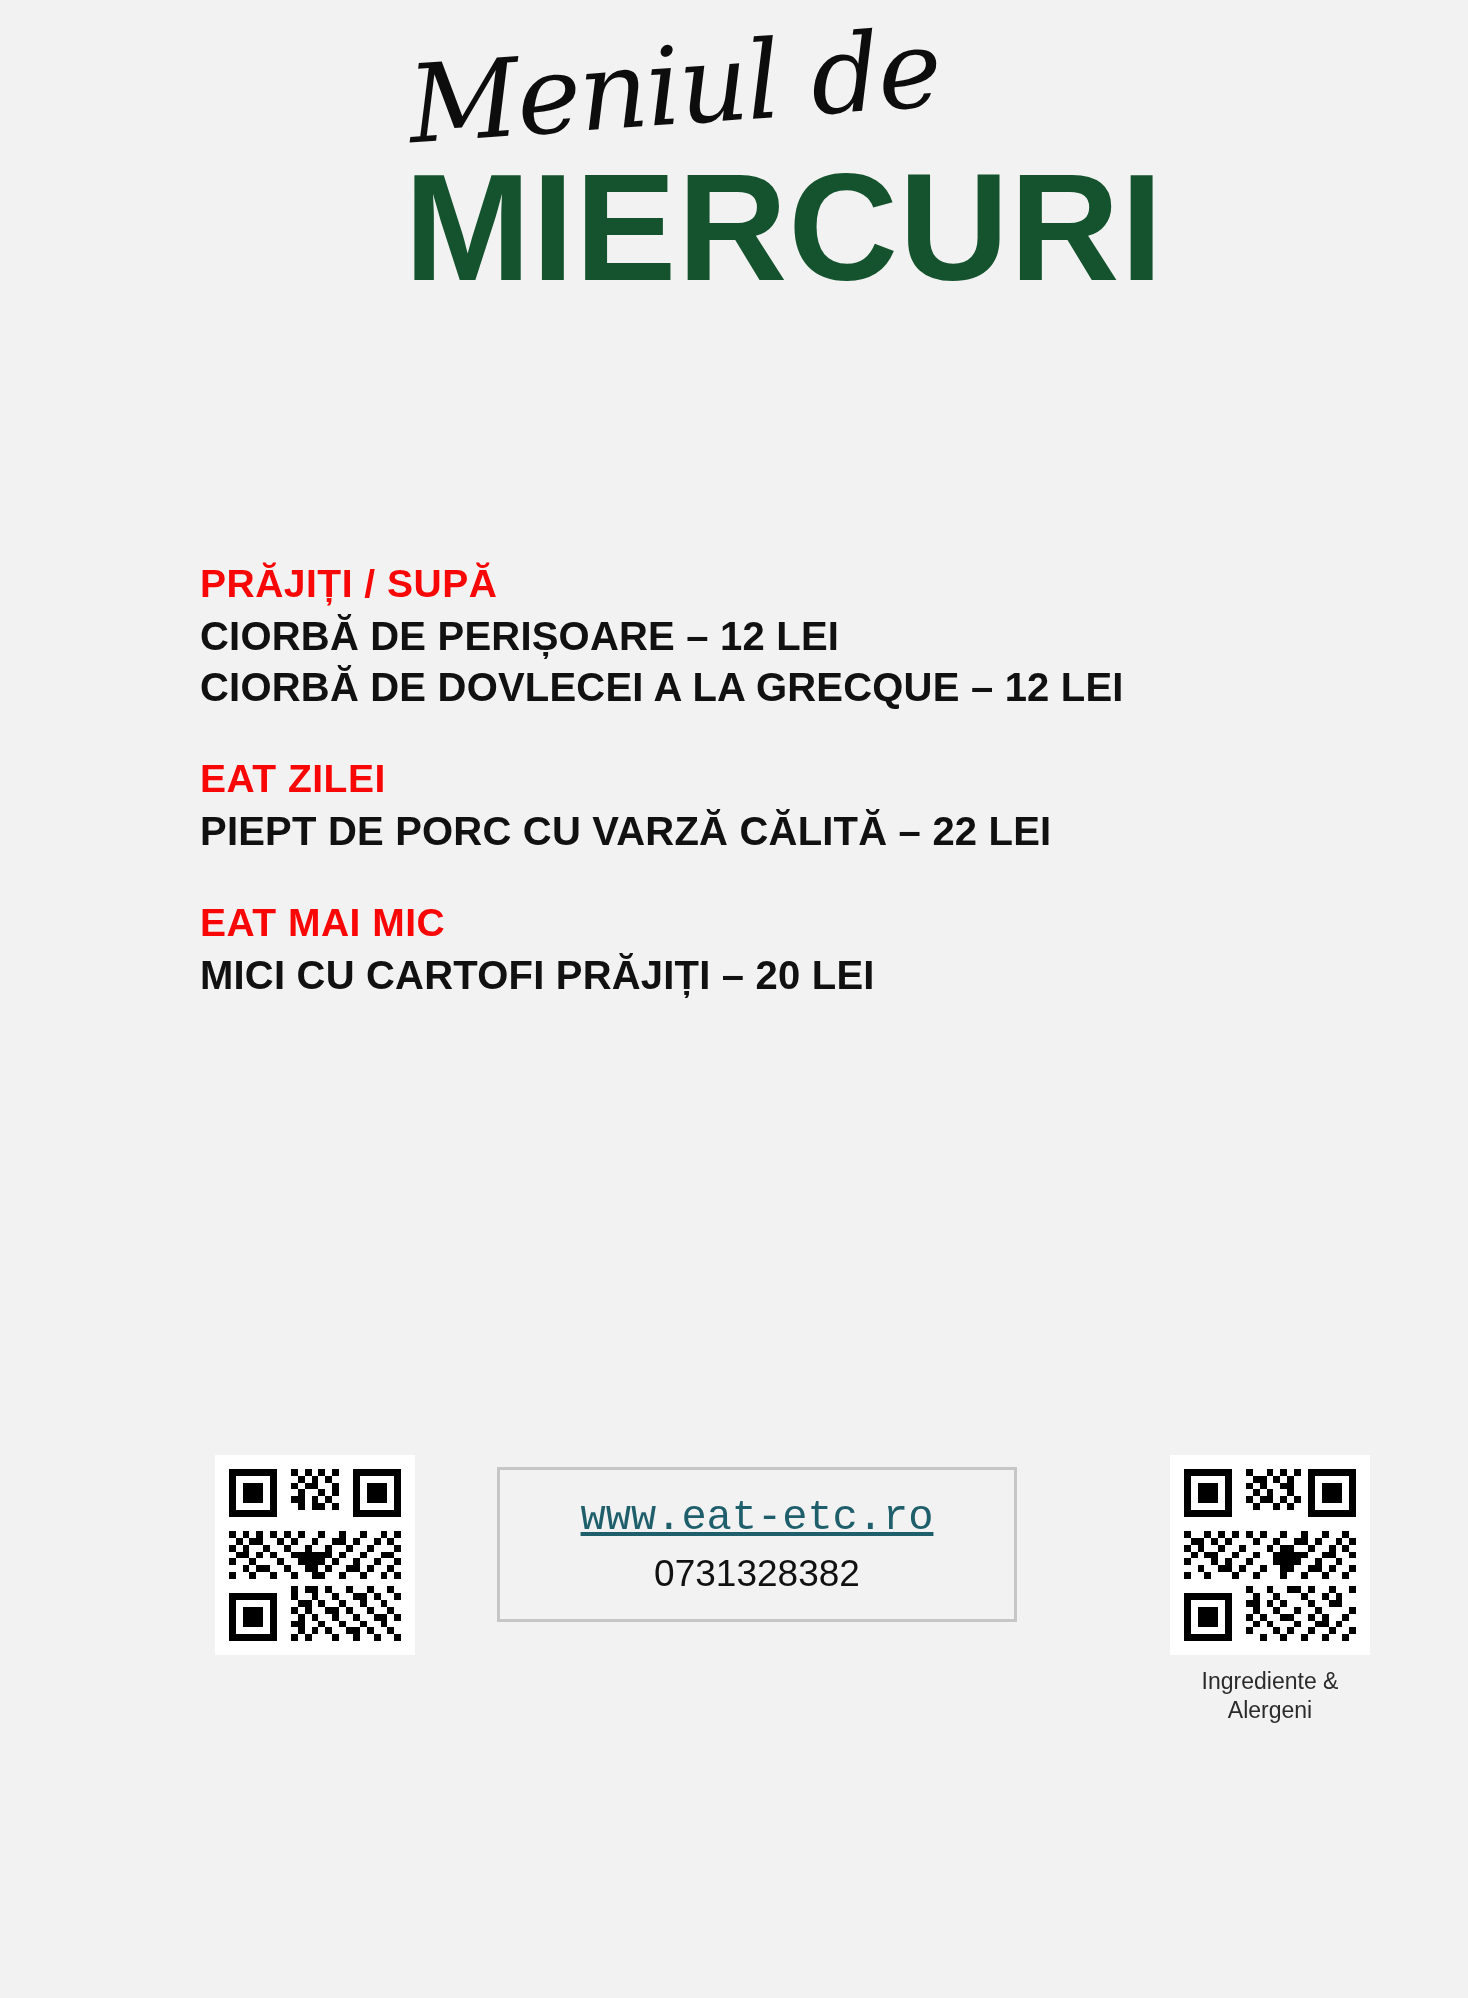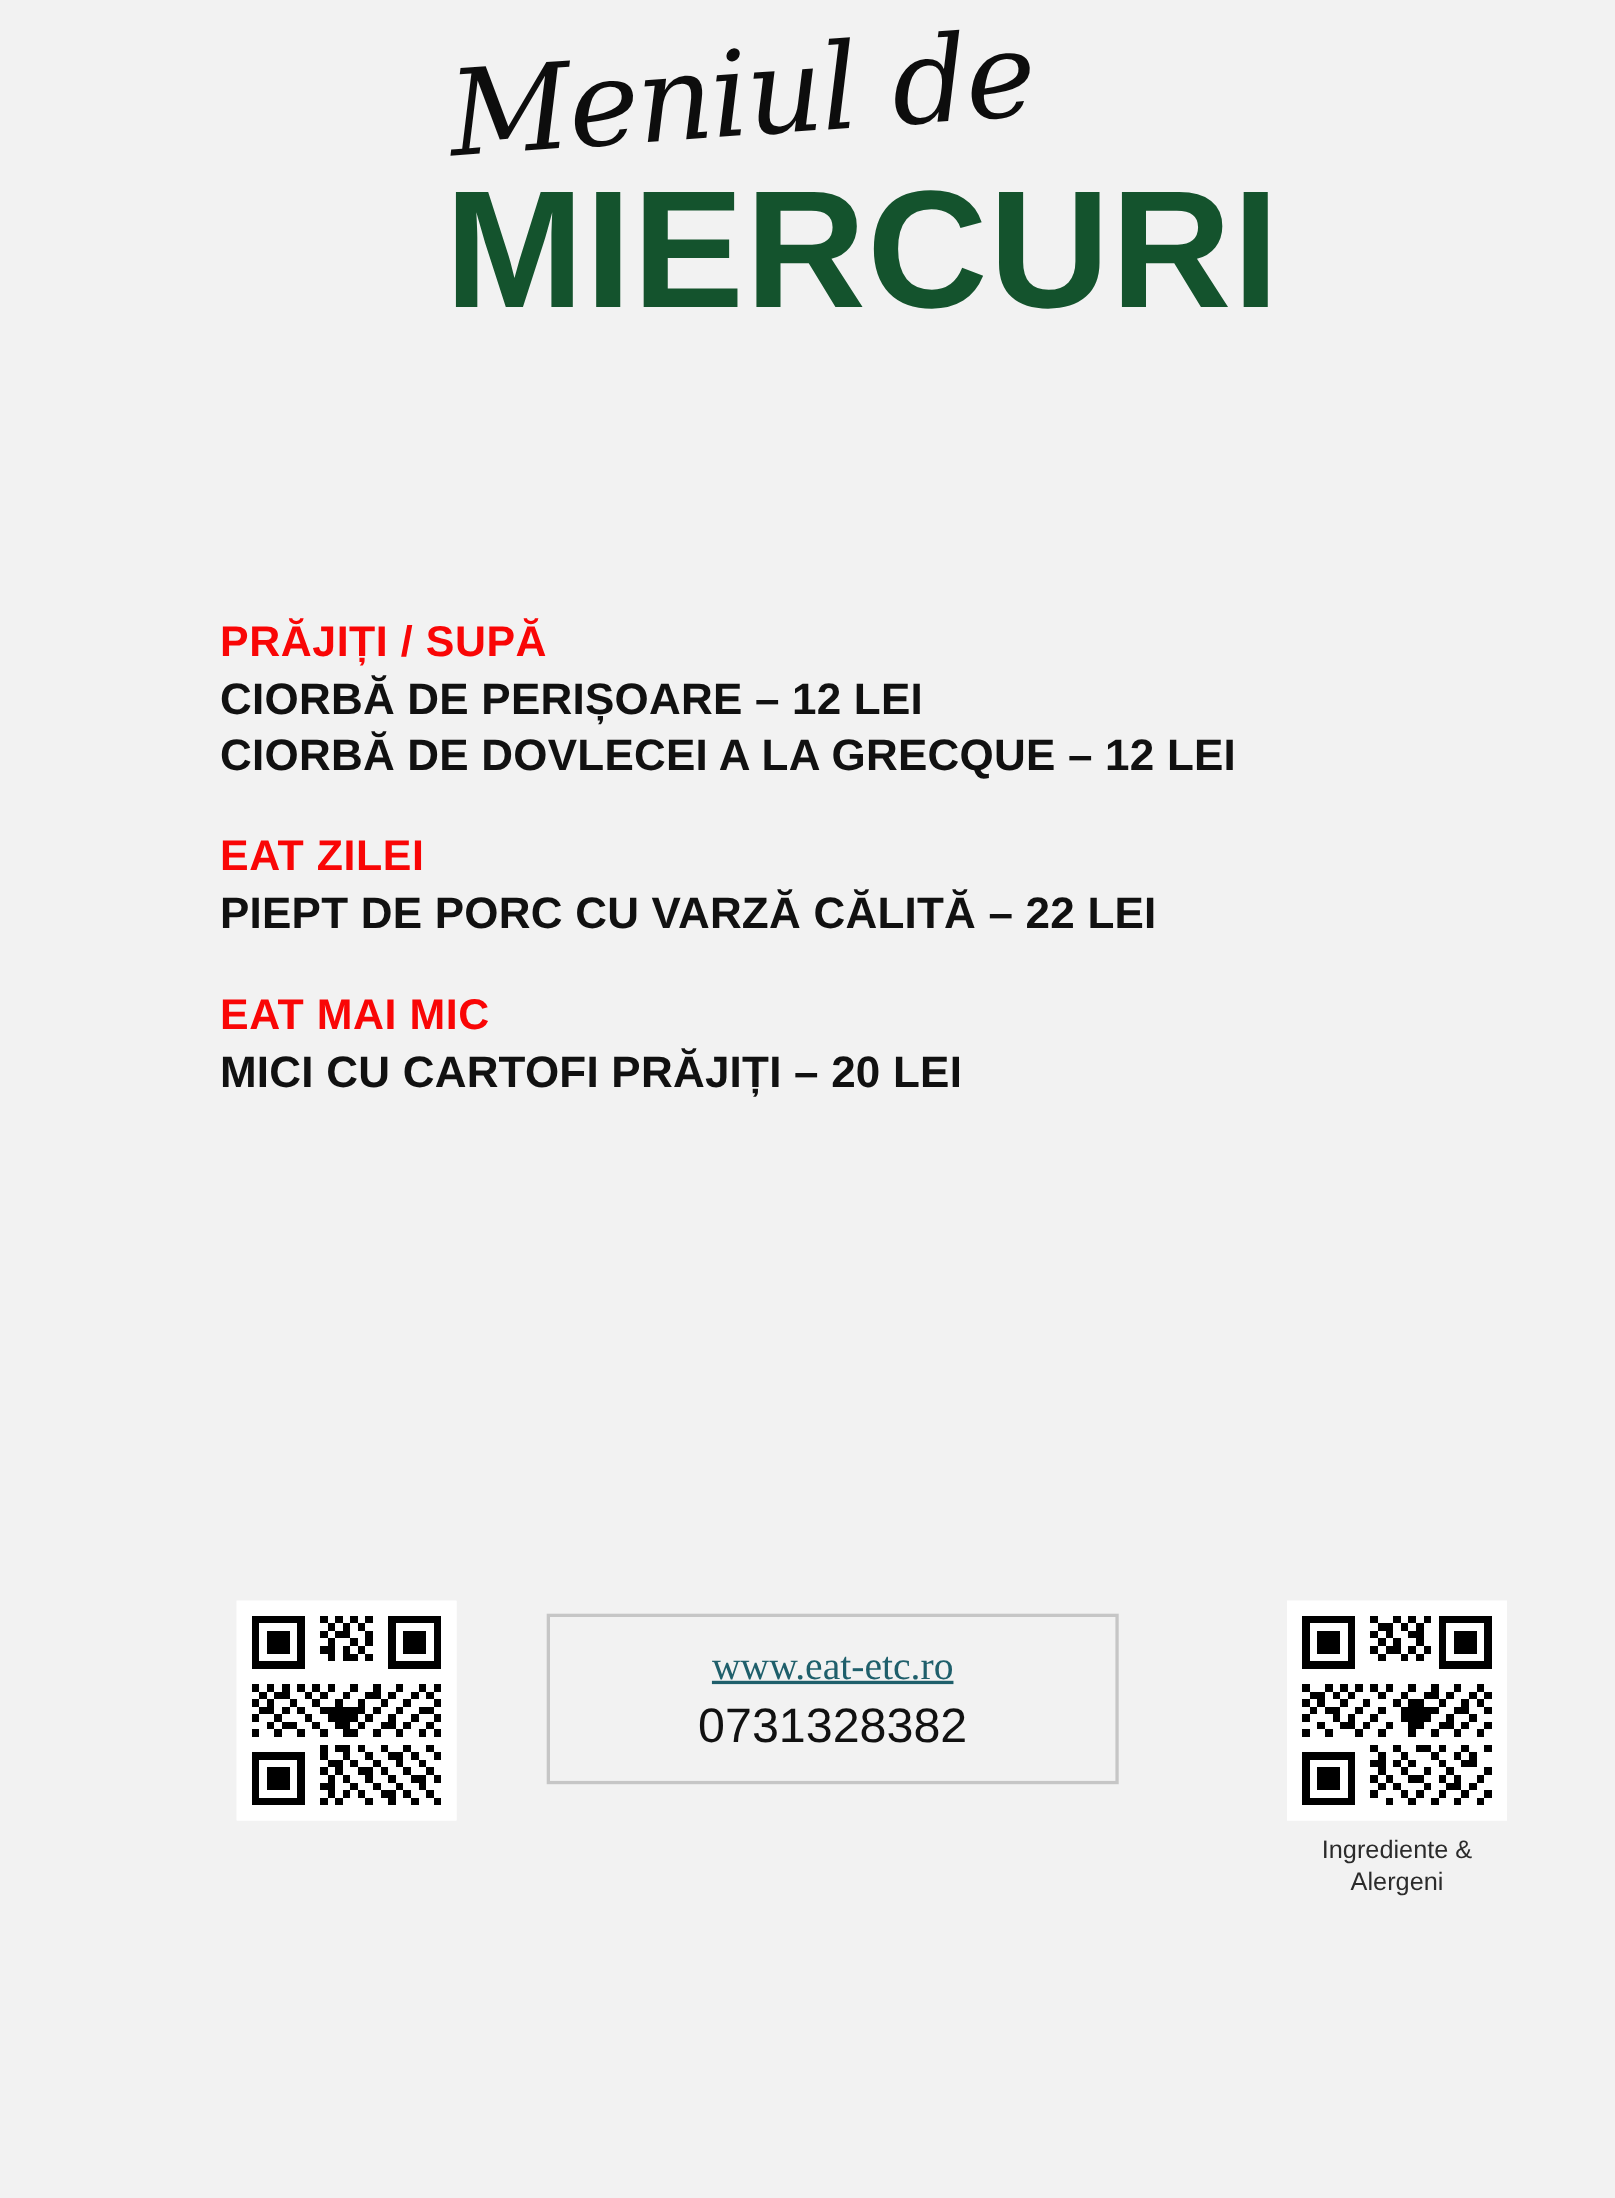"www.eat-etc.ro" .contact-url { font-family: Liberation Serif, serif -> Liberation Mono, monospace; font-size: 36px -> 42px }
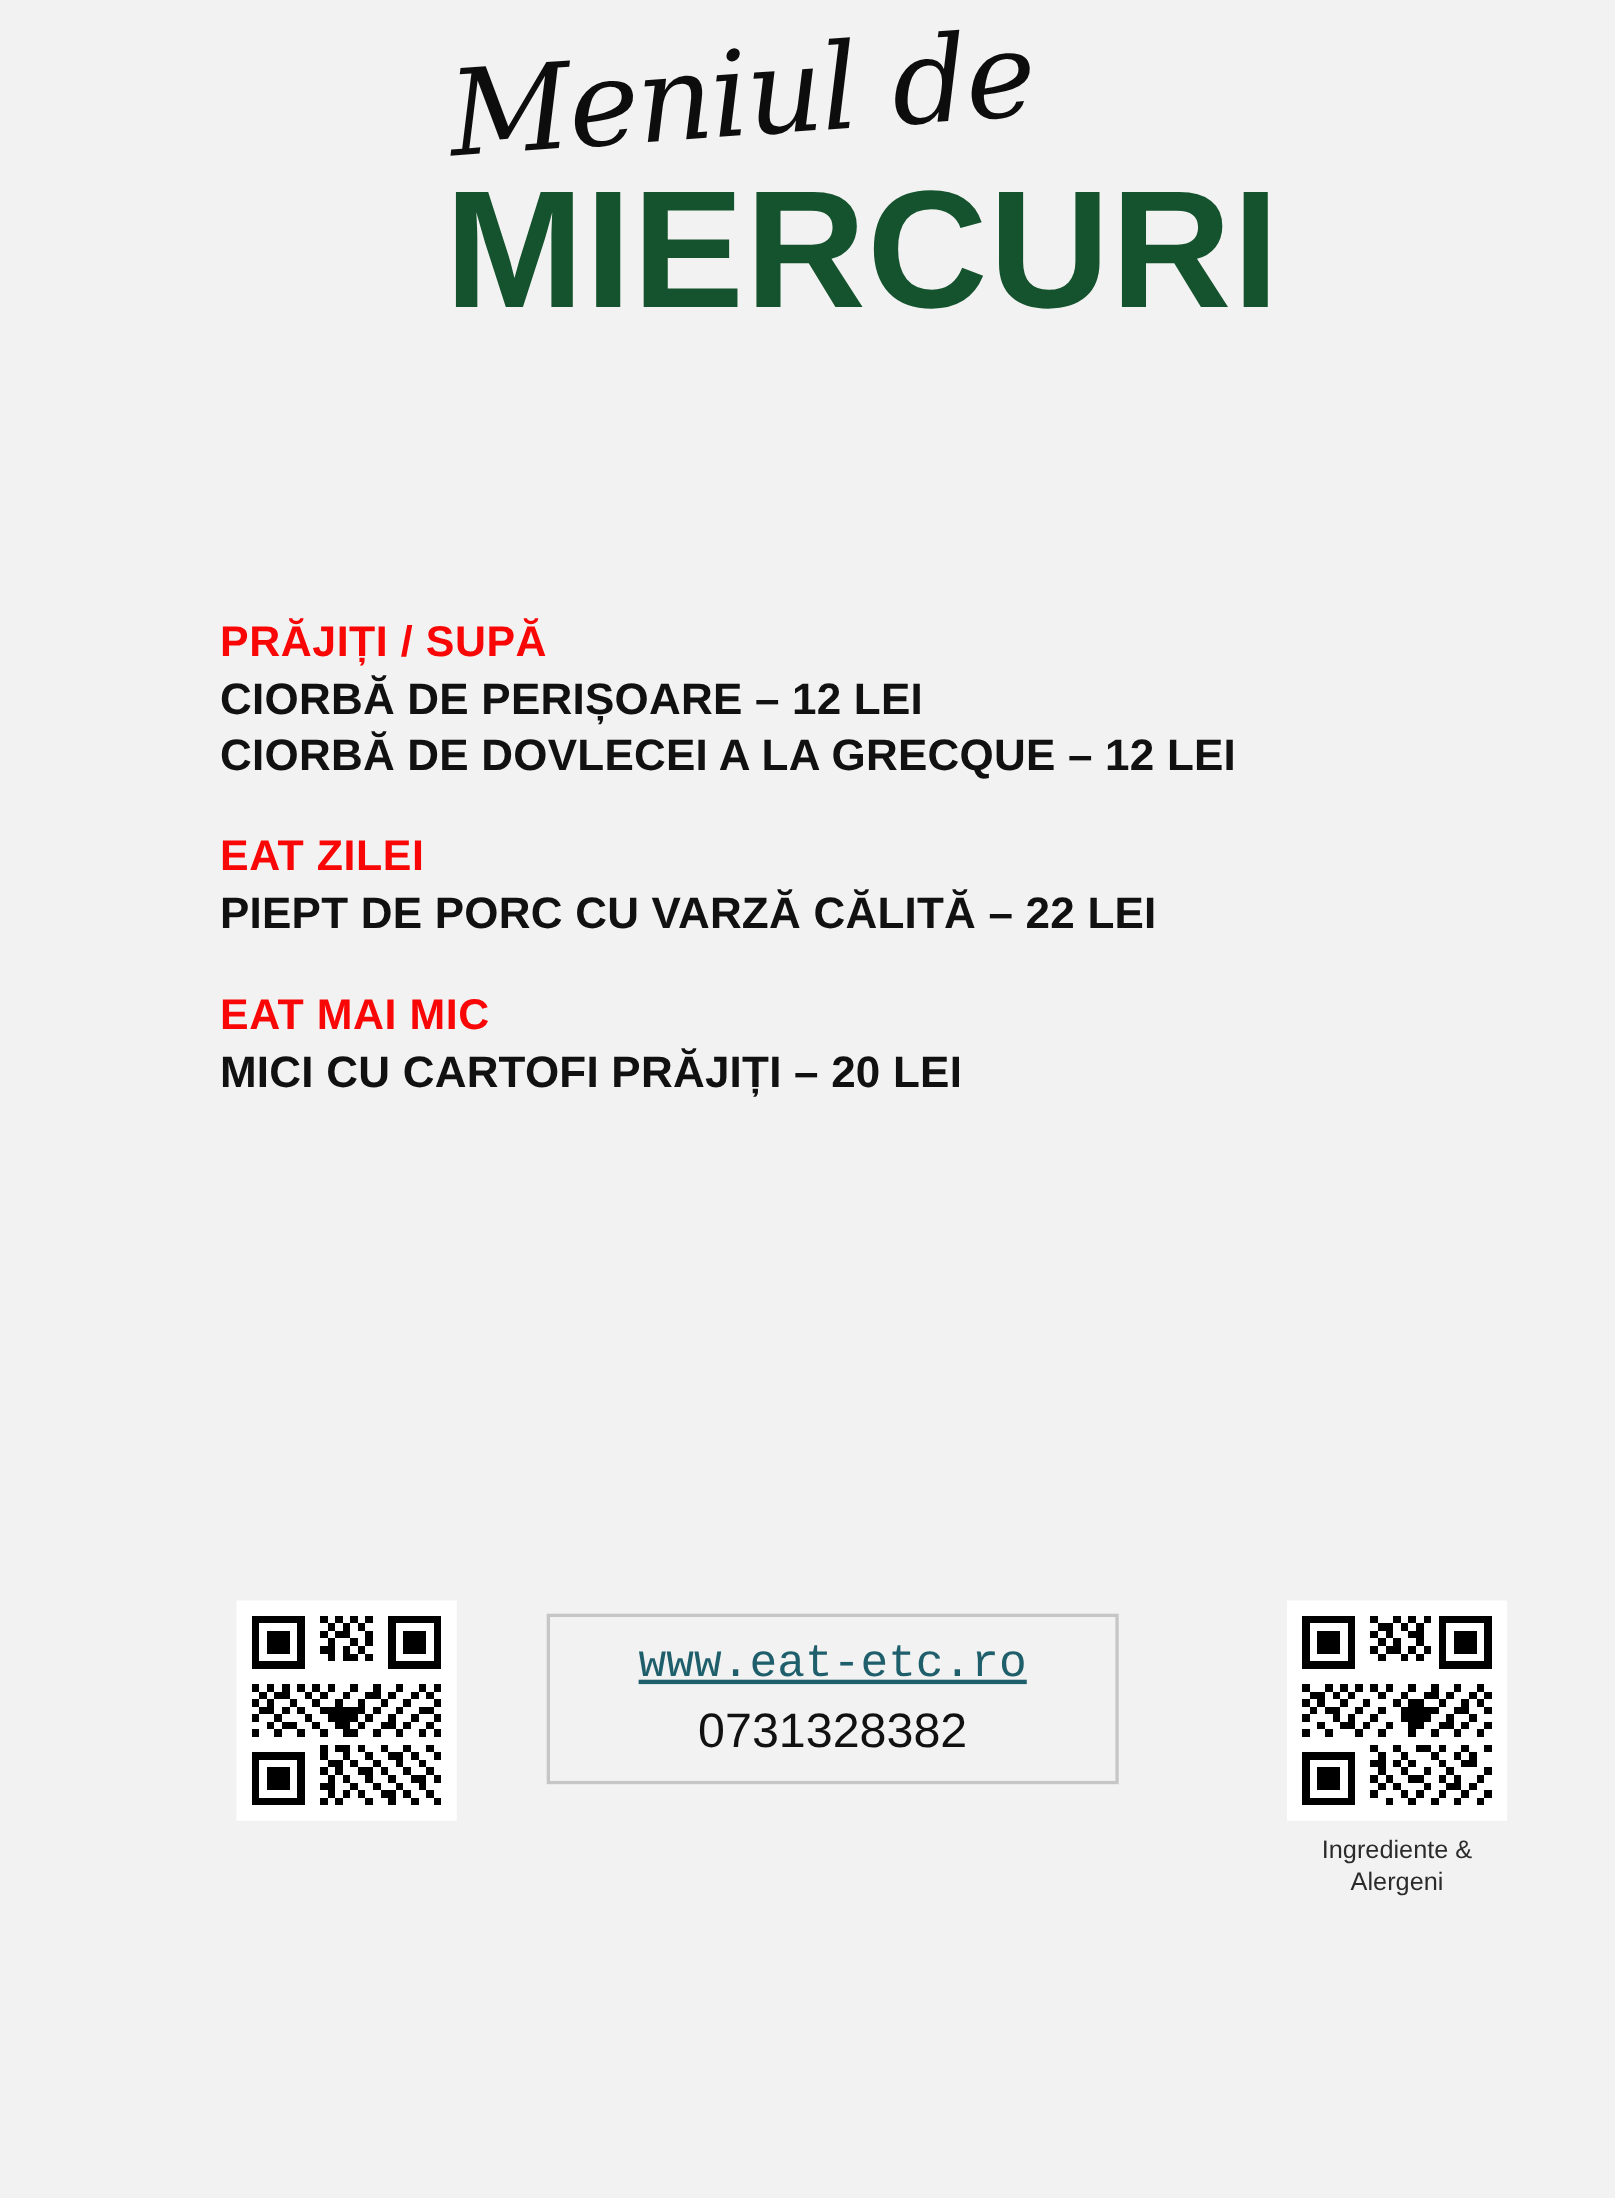"0731328382" .contact-phone { font-size: 44px -> 37px }
